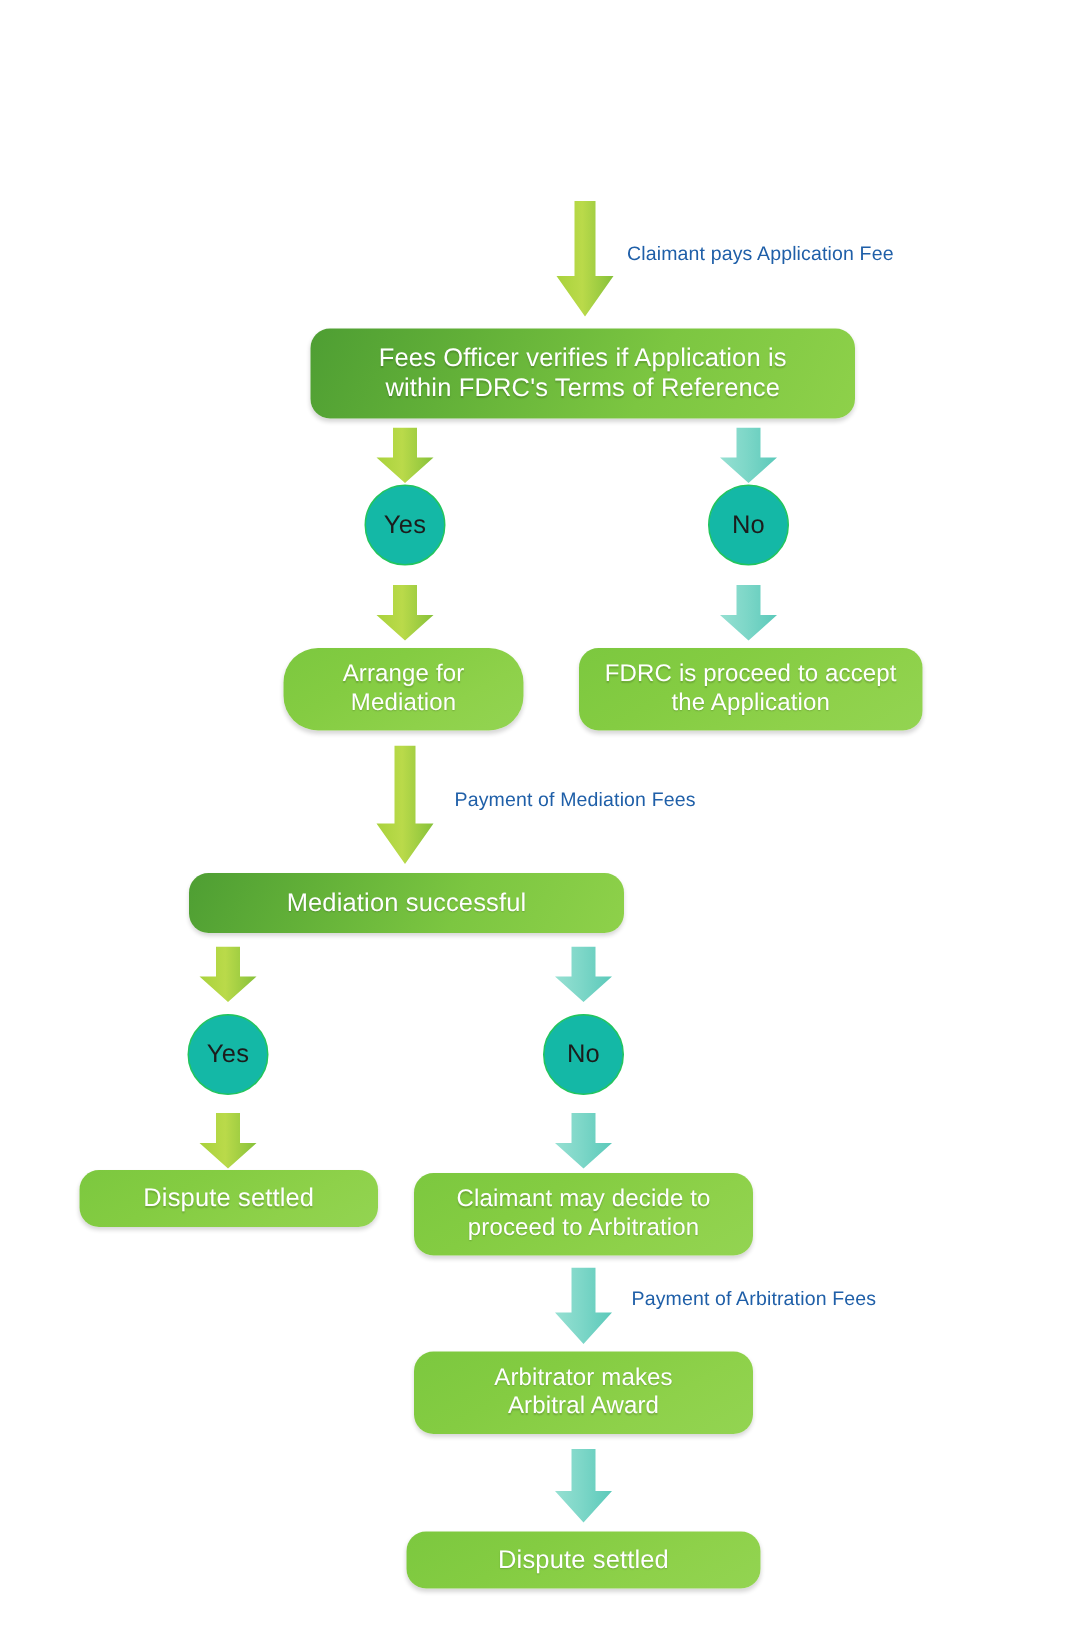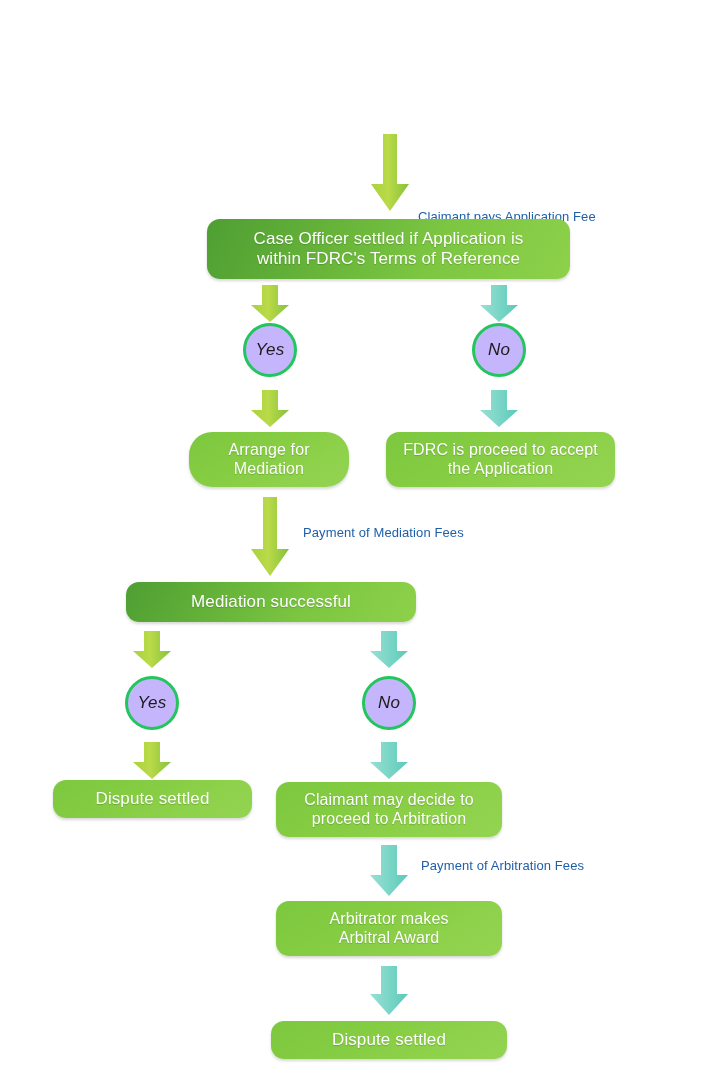"Claimant pays Application Fee" div.edge-label { margin-top: 48px -> none }
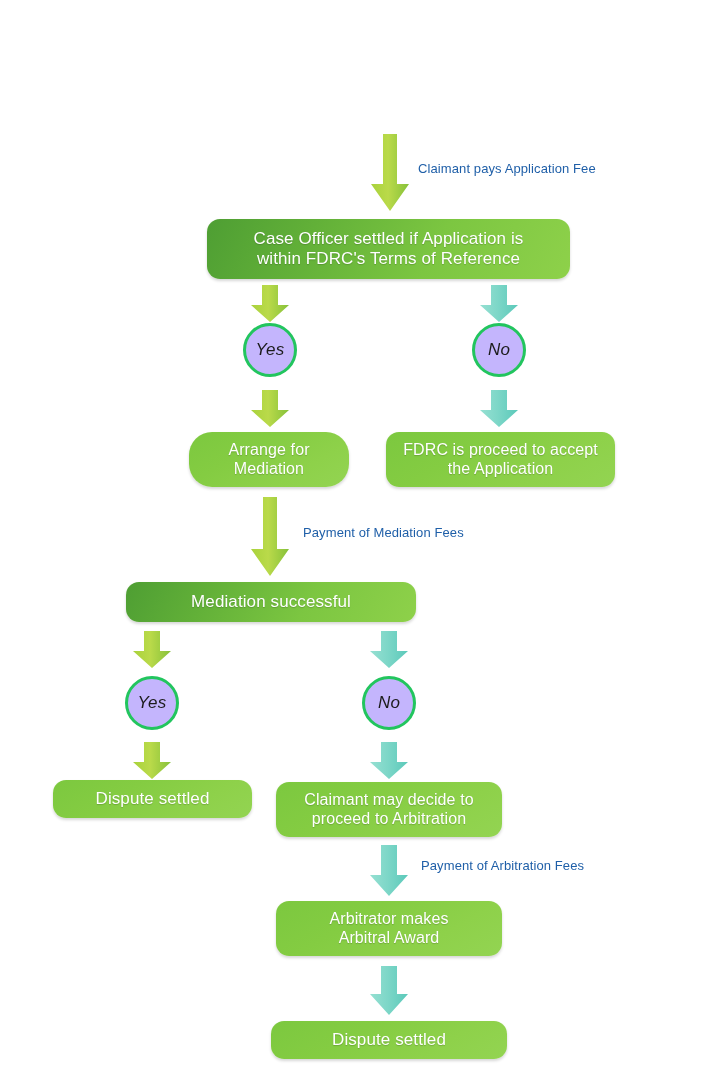"Case Officer settled if Application" span.txt { text: Case Officer settled -> Fees Officer verifies }
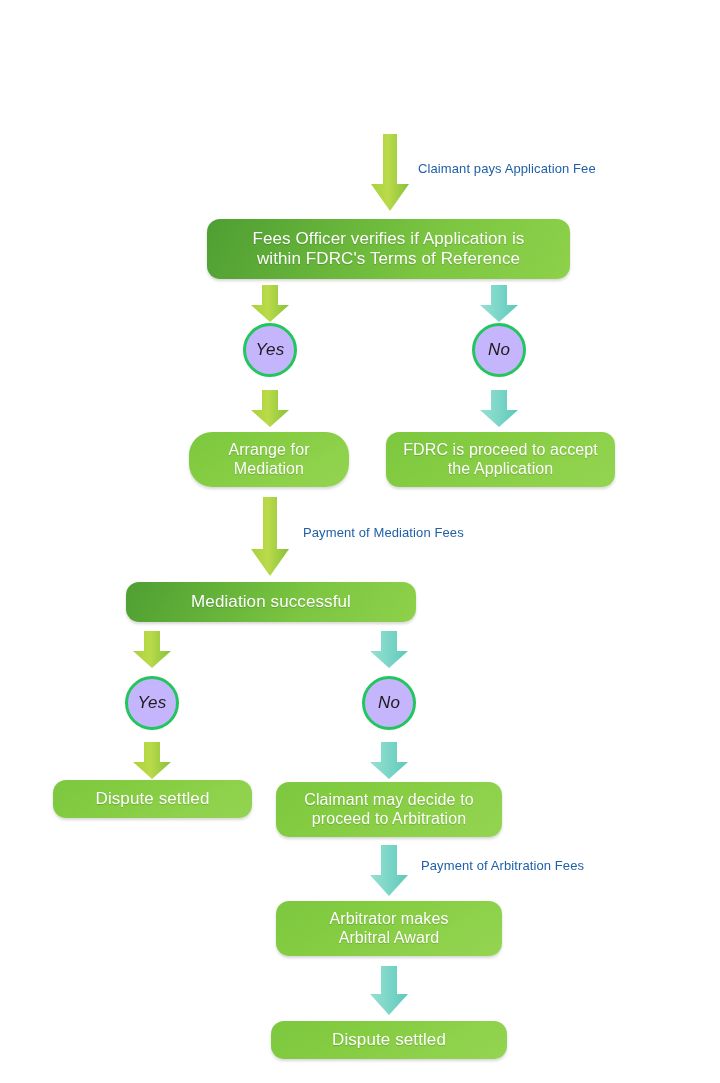"Yes" .circle { background: #c4b5fd -> #14b8a6; border: 3px solid #22c55e -> 1px solid #22c55e; font-style: italic -> none }
